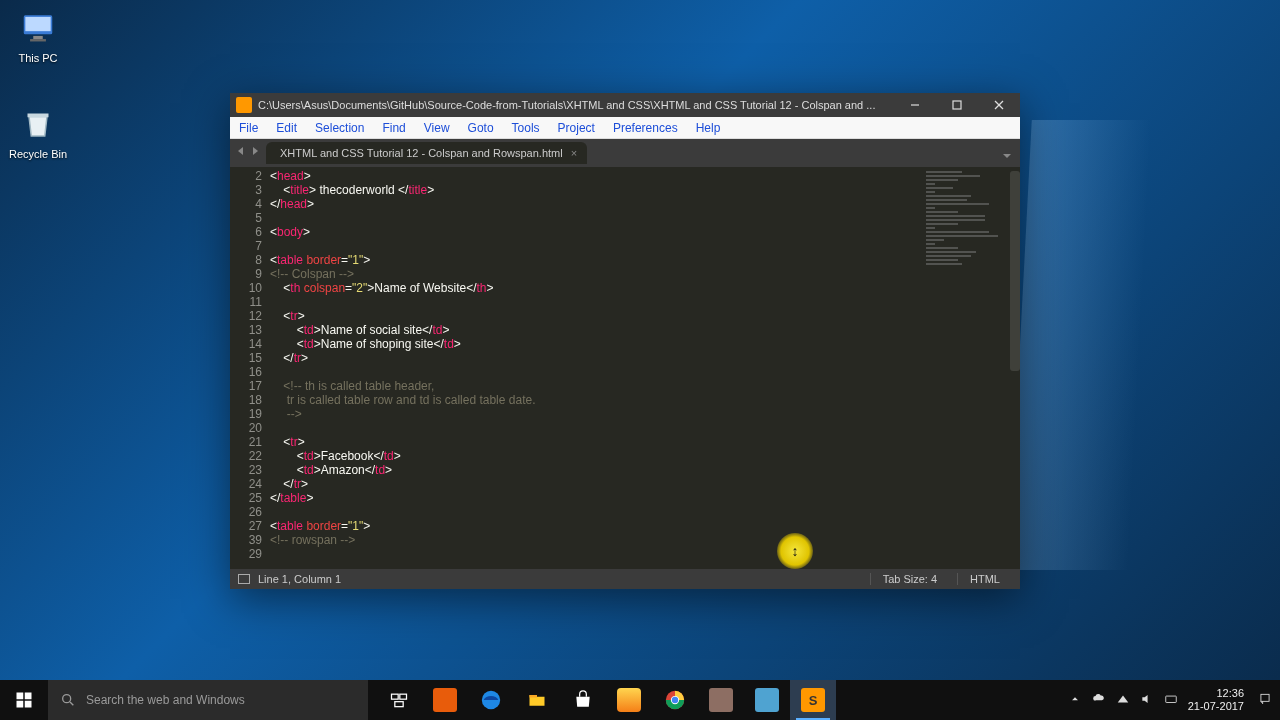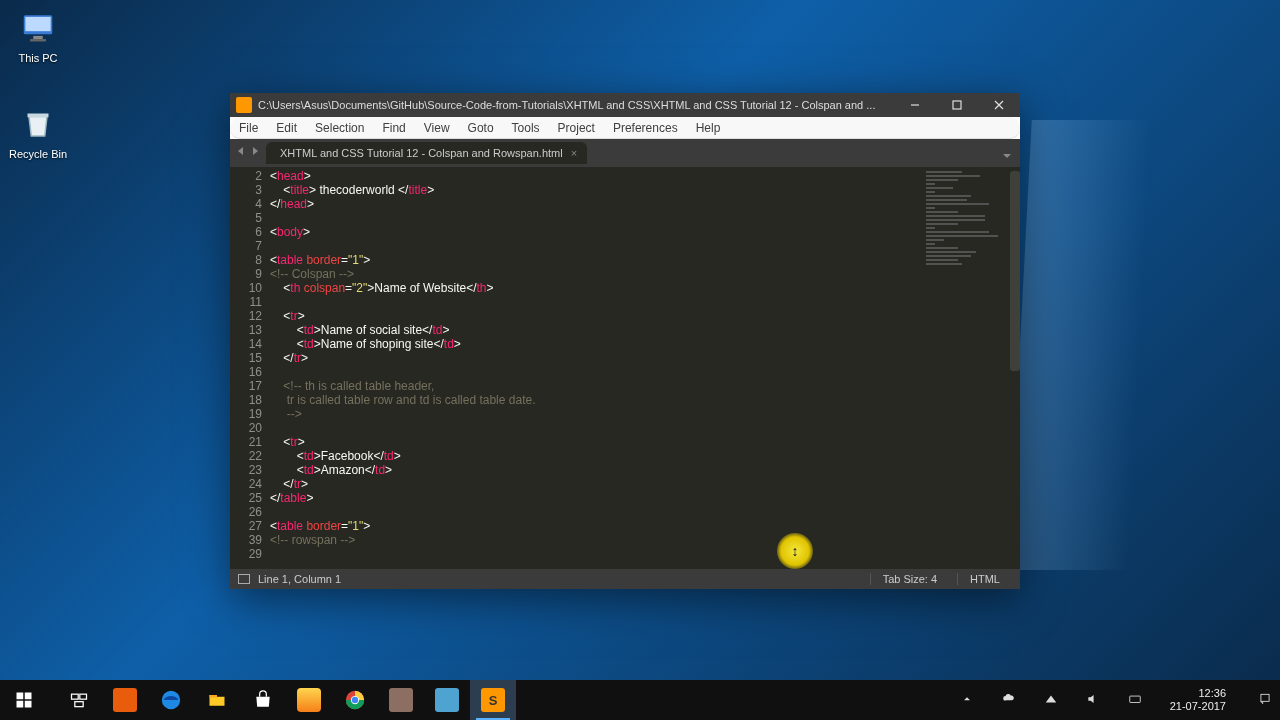"File" .menubar { border-radius: 10px -> none; color: #404040 -> #1d4ed8 }
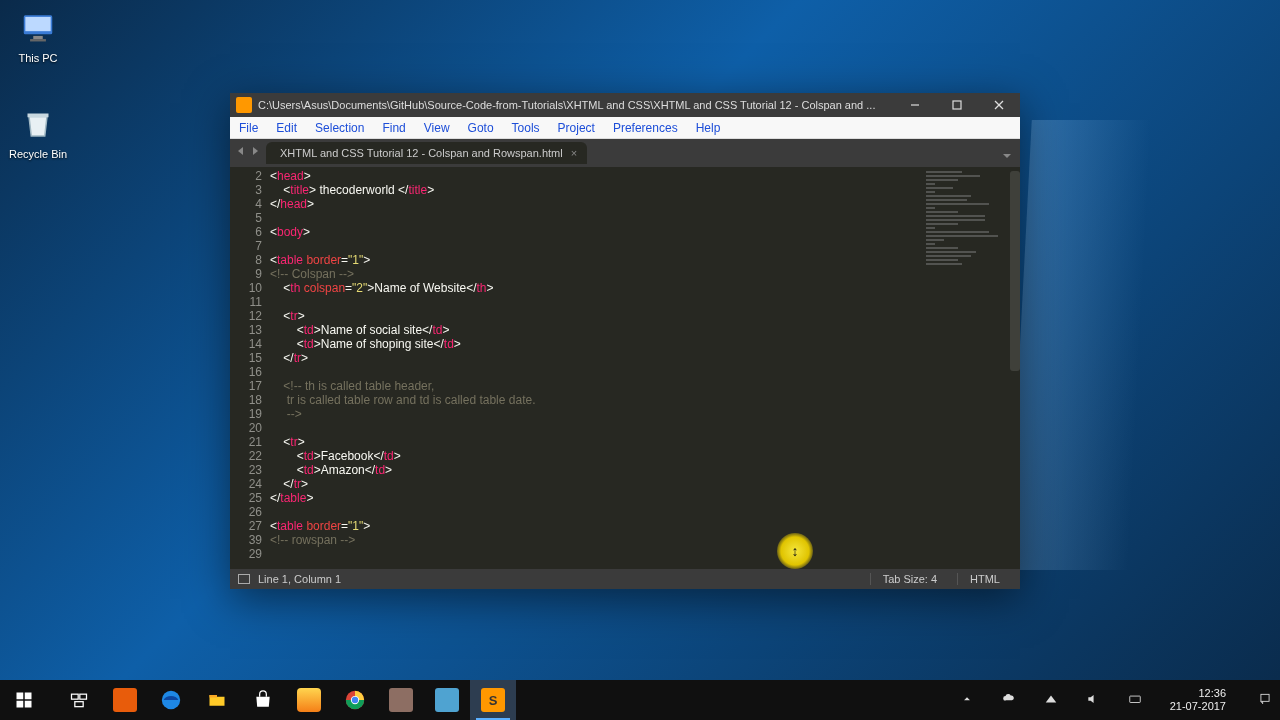"Search the web and Windows" div.search-box { html: none -> <div> <svg> <circle></circle> <line></line> </svg> <span>Search the web and Windows</span> </div> }
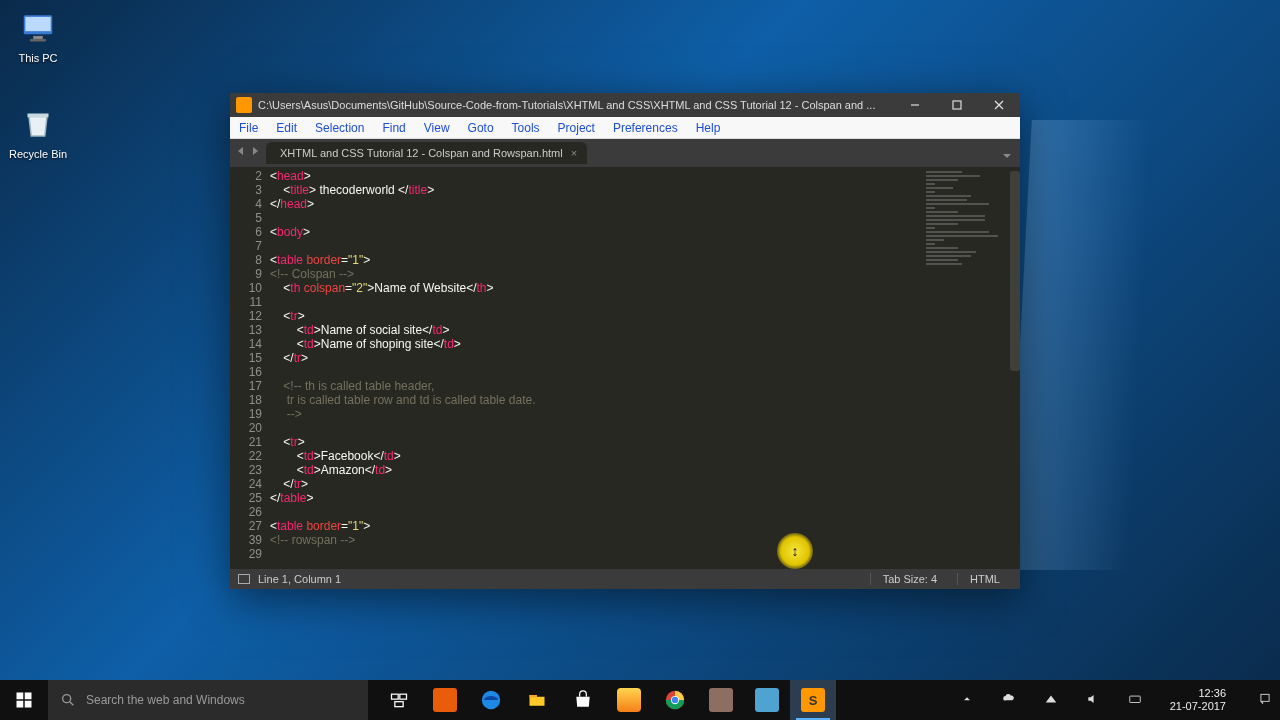"12:36" .tray { gap: 28px -> 10px }
